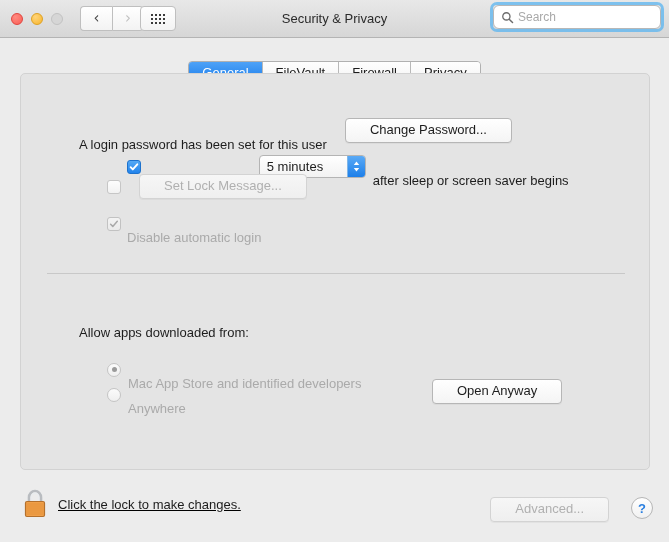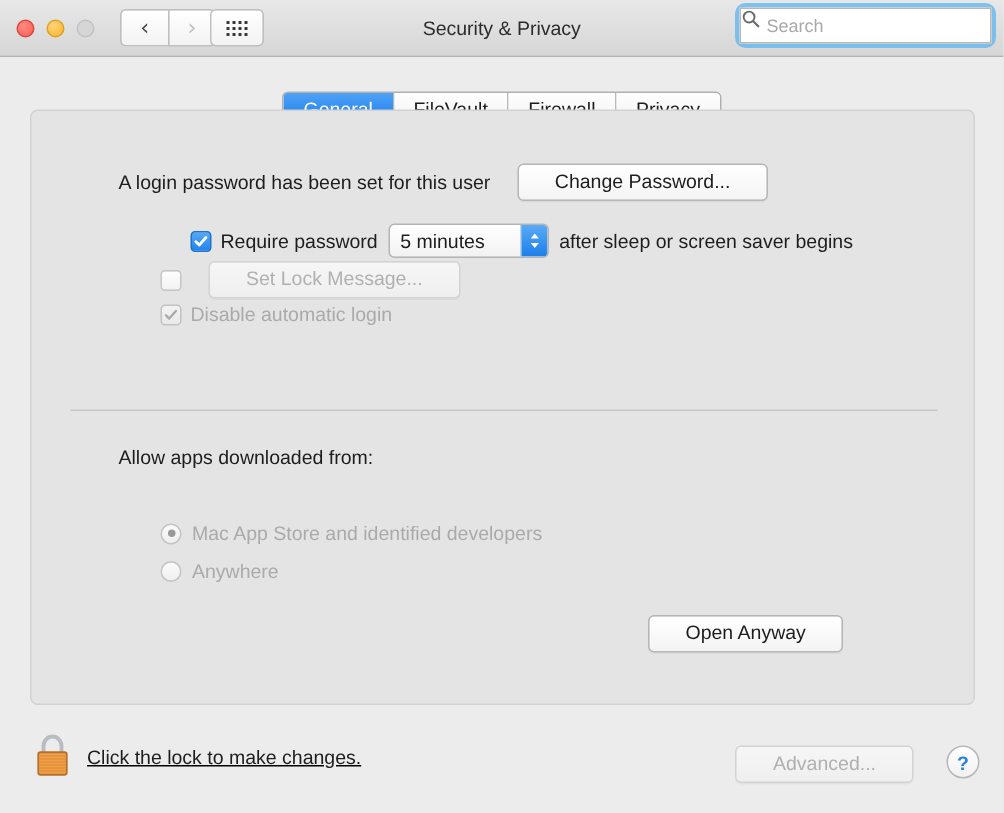"Search" .searchfield { align-items: none -> center; border-radius: 0 -> 6px; padding-left: none -> 7px }
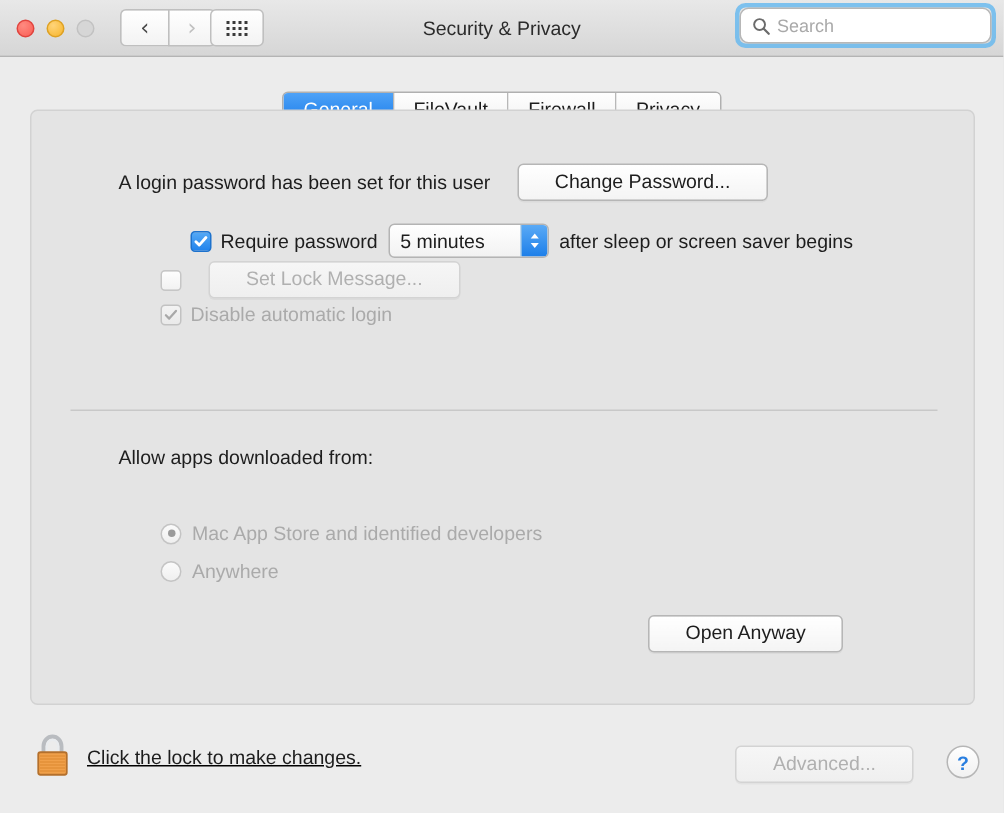"A login password has been" .lbl { margin-top: none -> 28px }
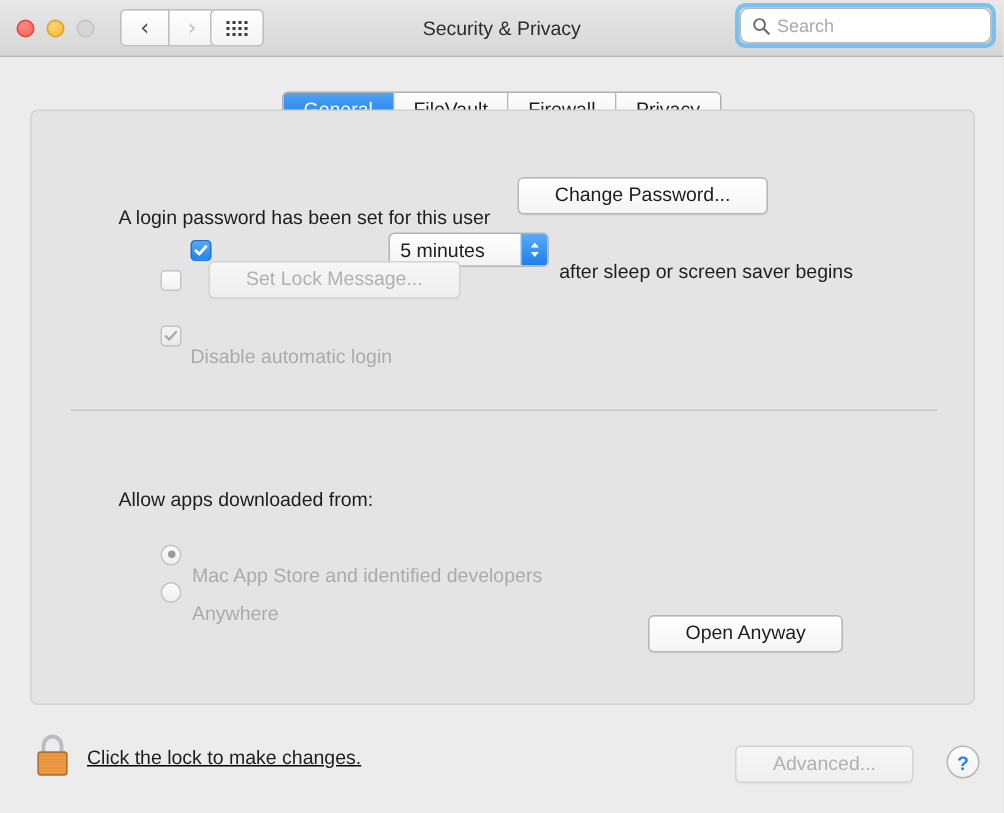"Open Anyway" button.pbtn { top: 336px -> 305px }
